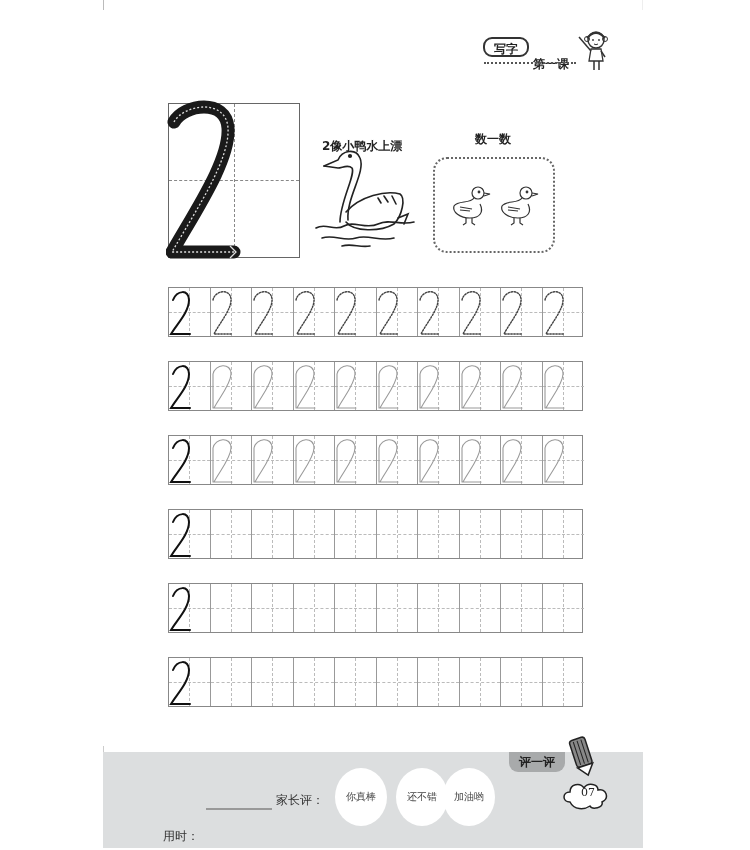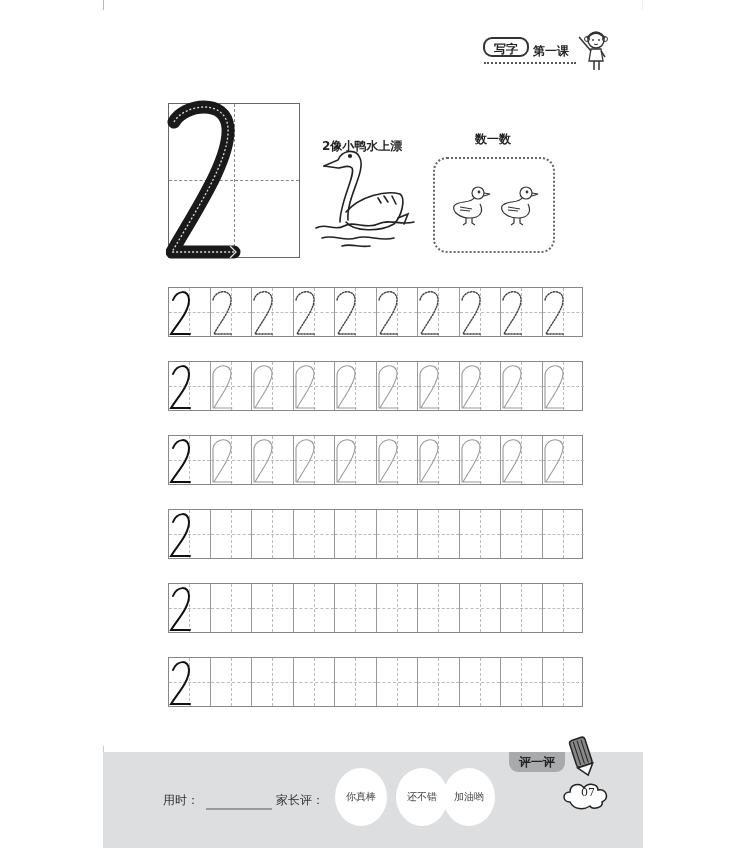"第一课" .lesson-title { top: 43px -> 56px }
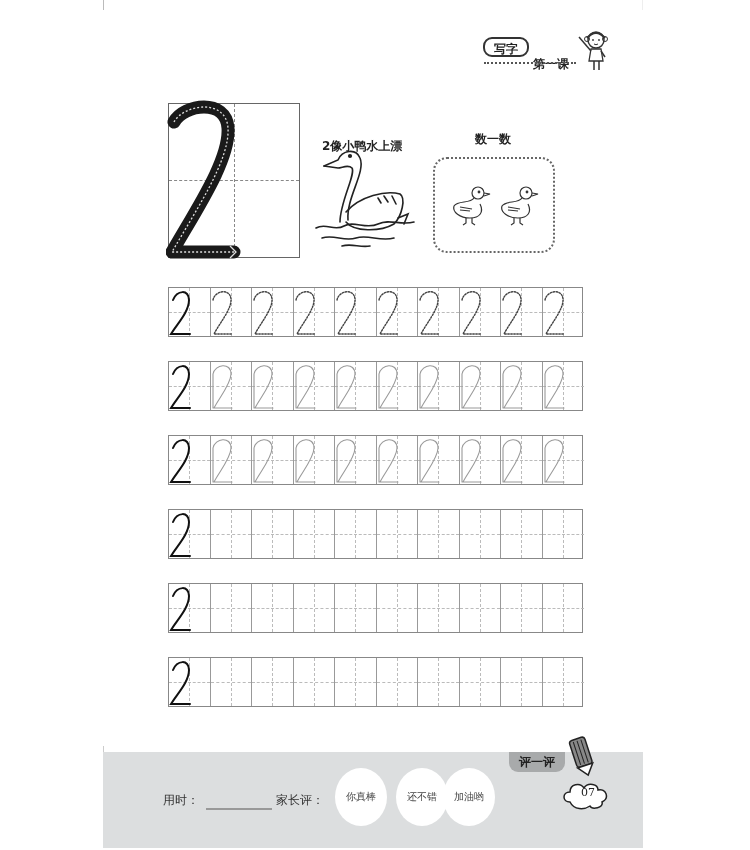"用时：" .time-label { top: 792px -> 828px }
